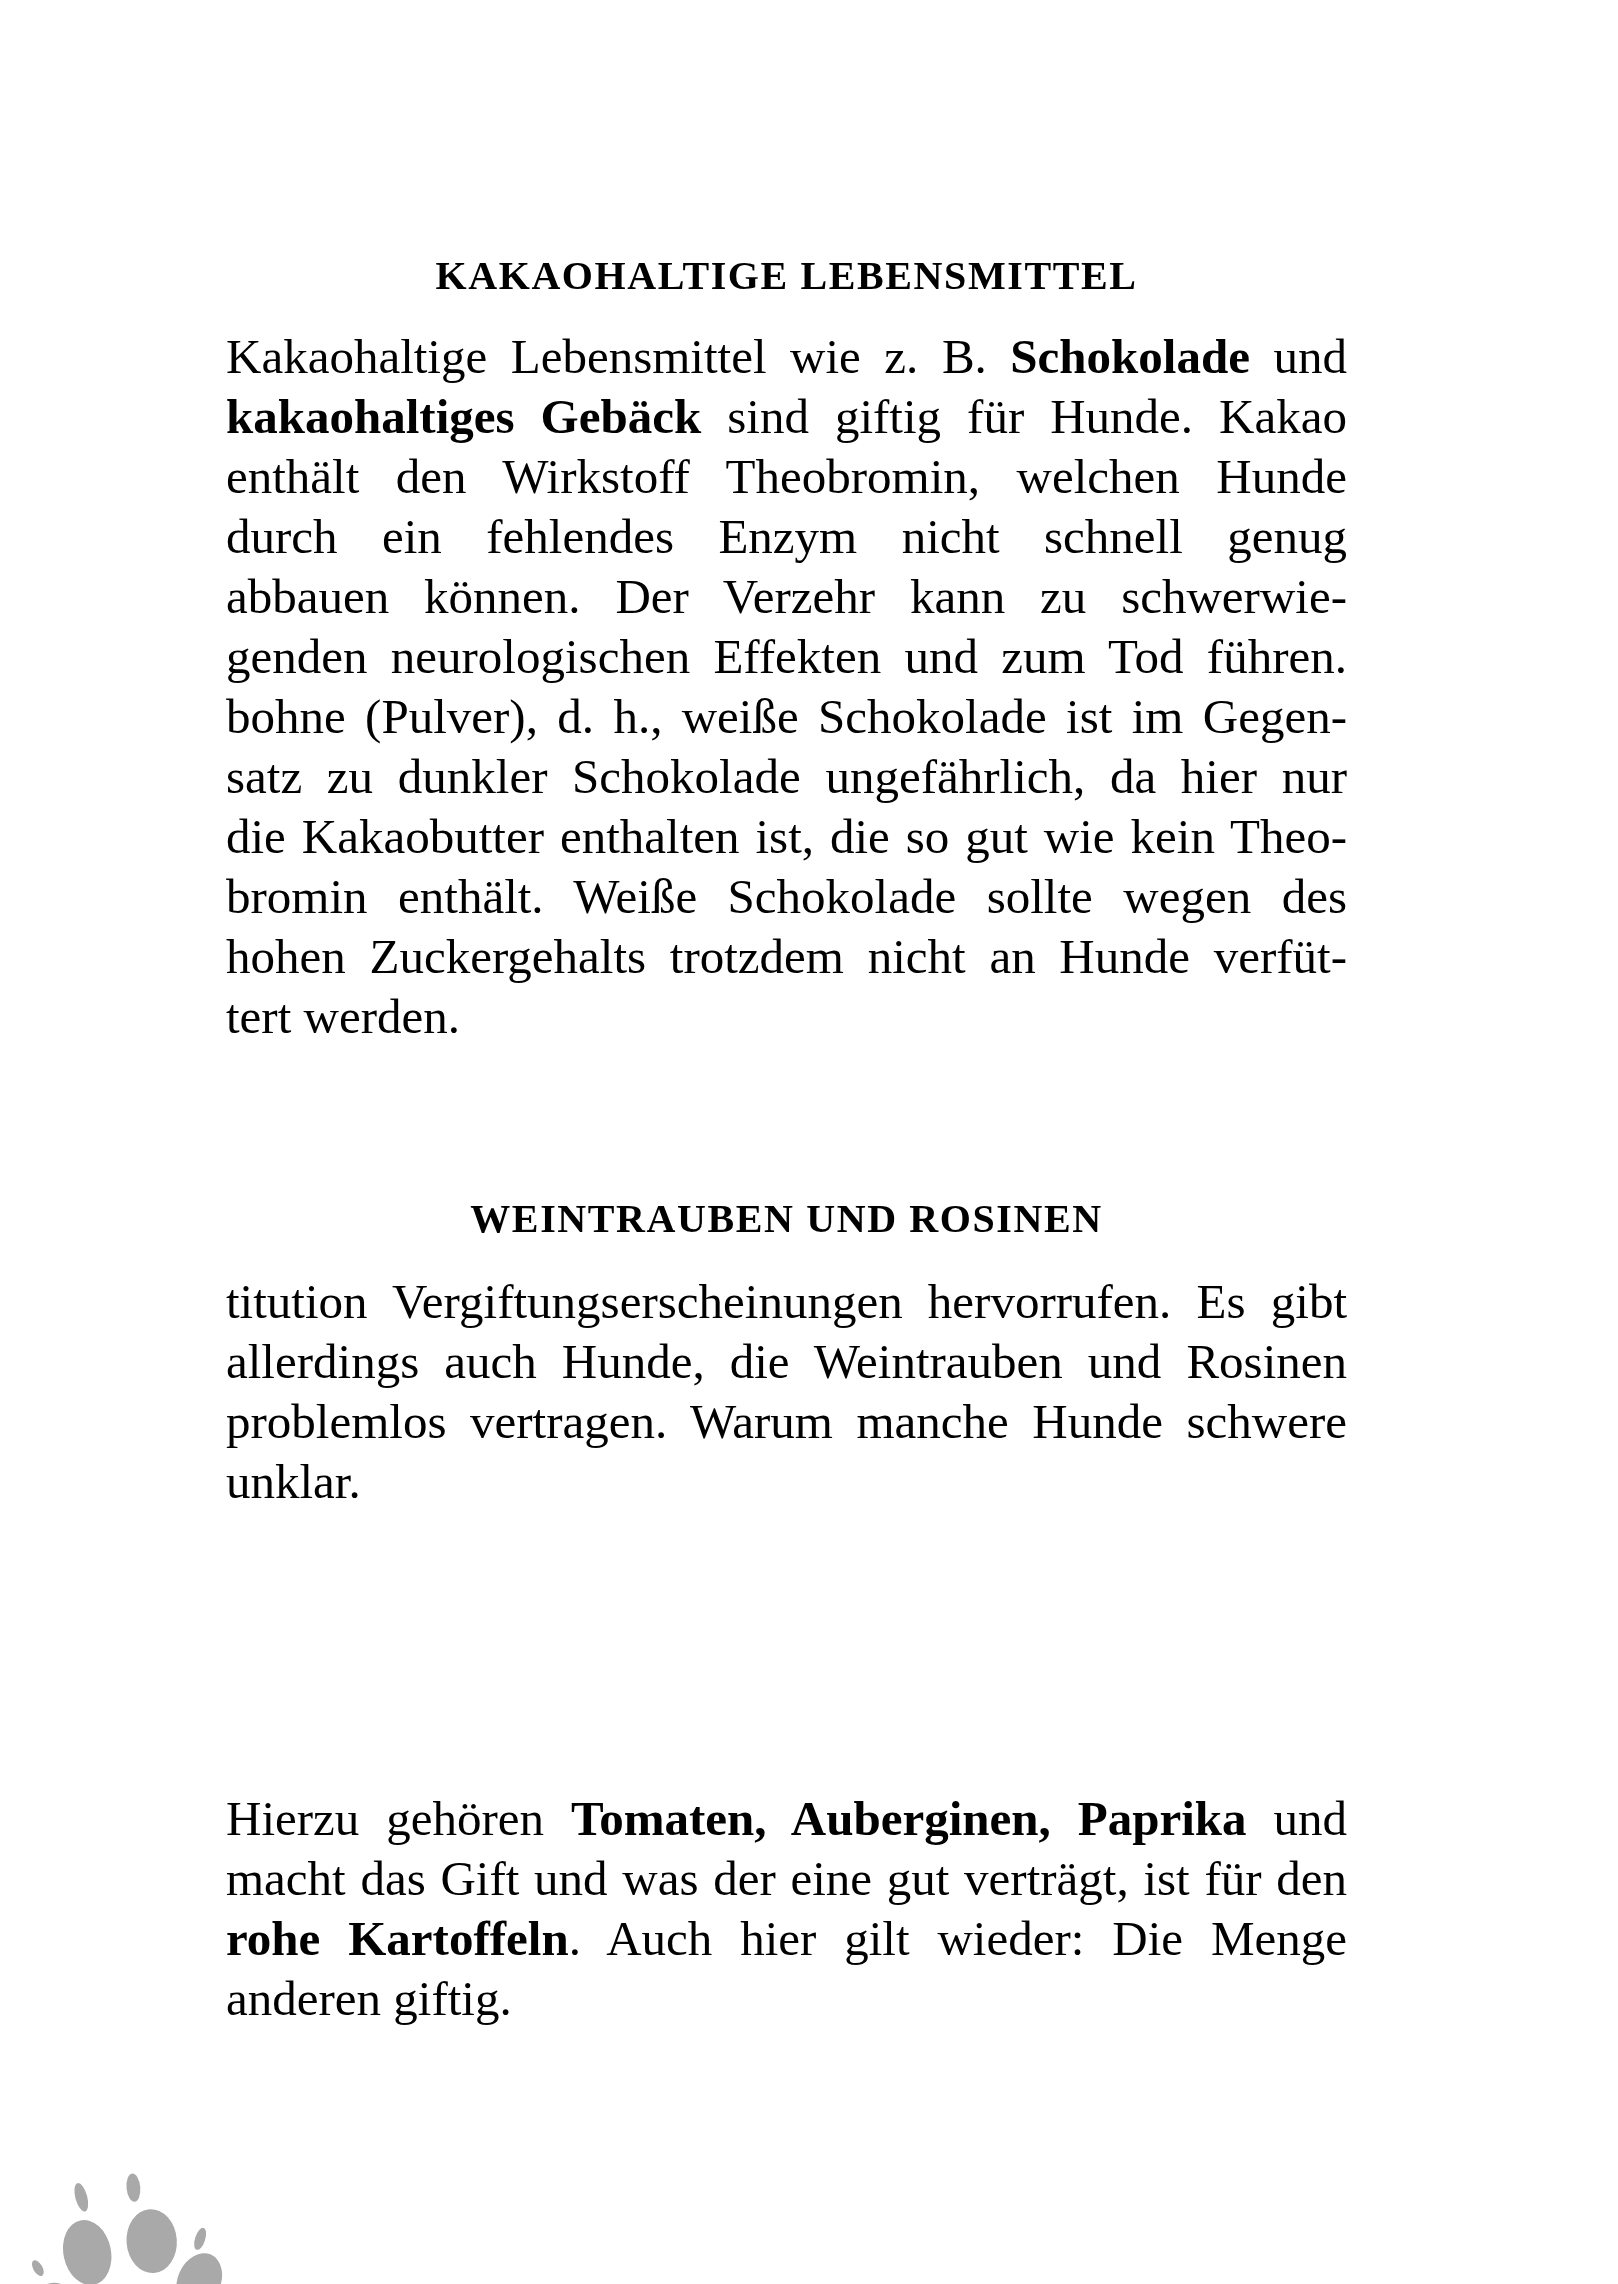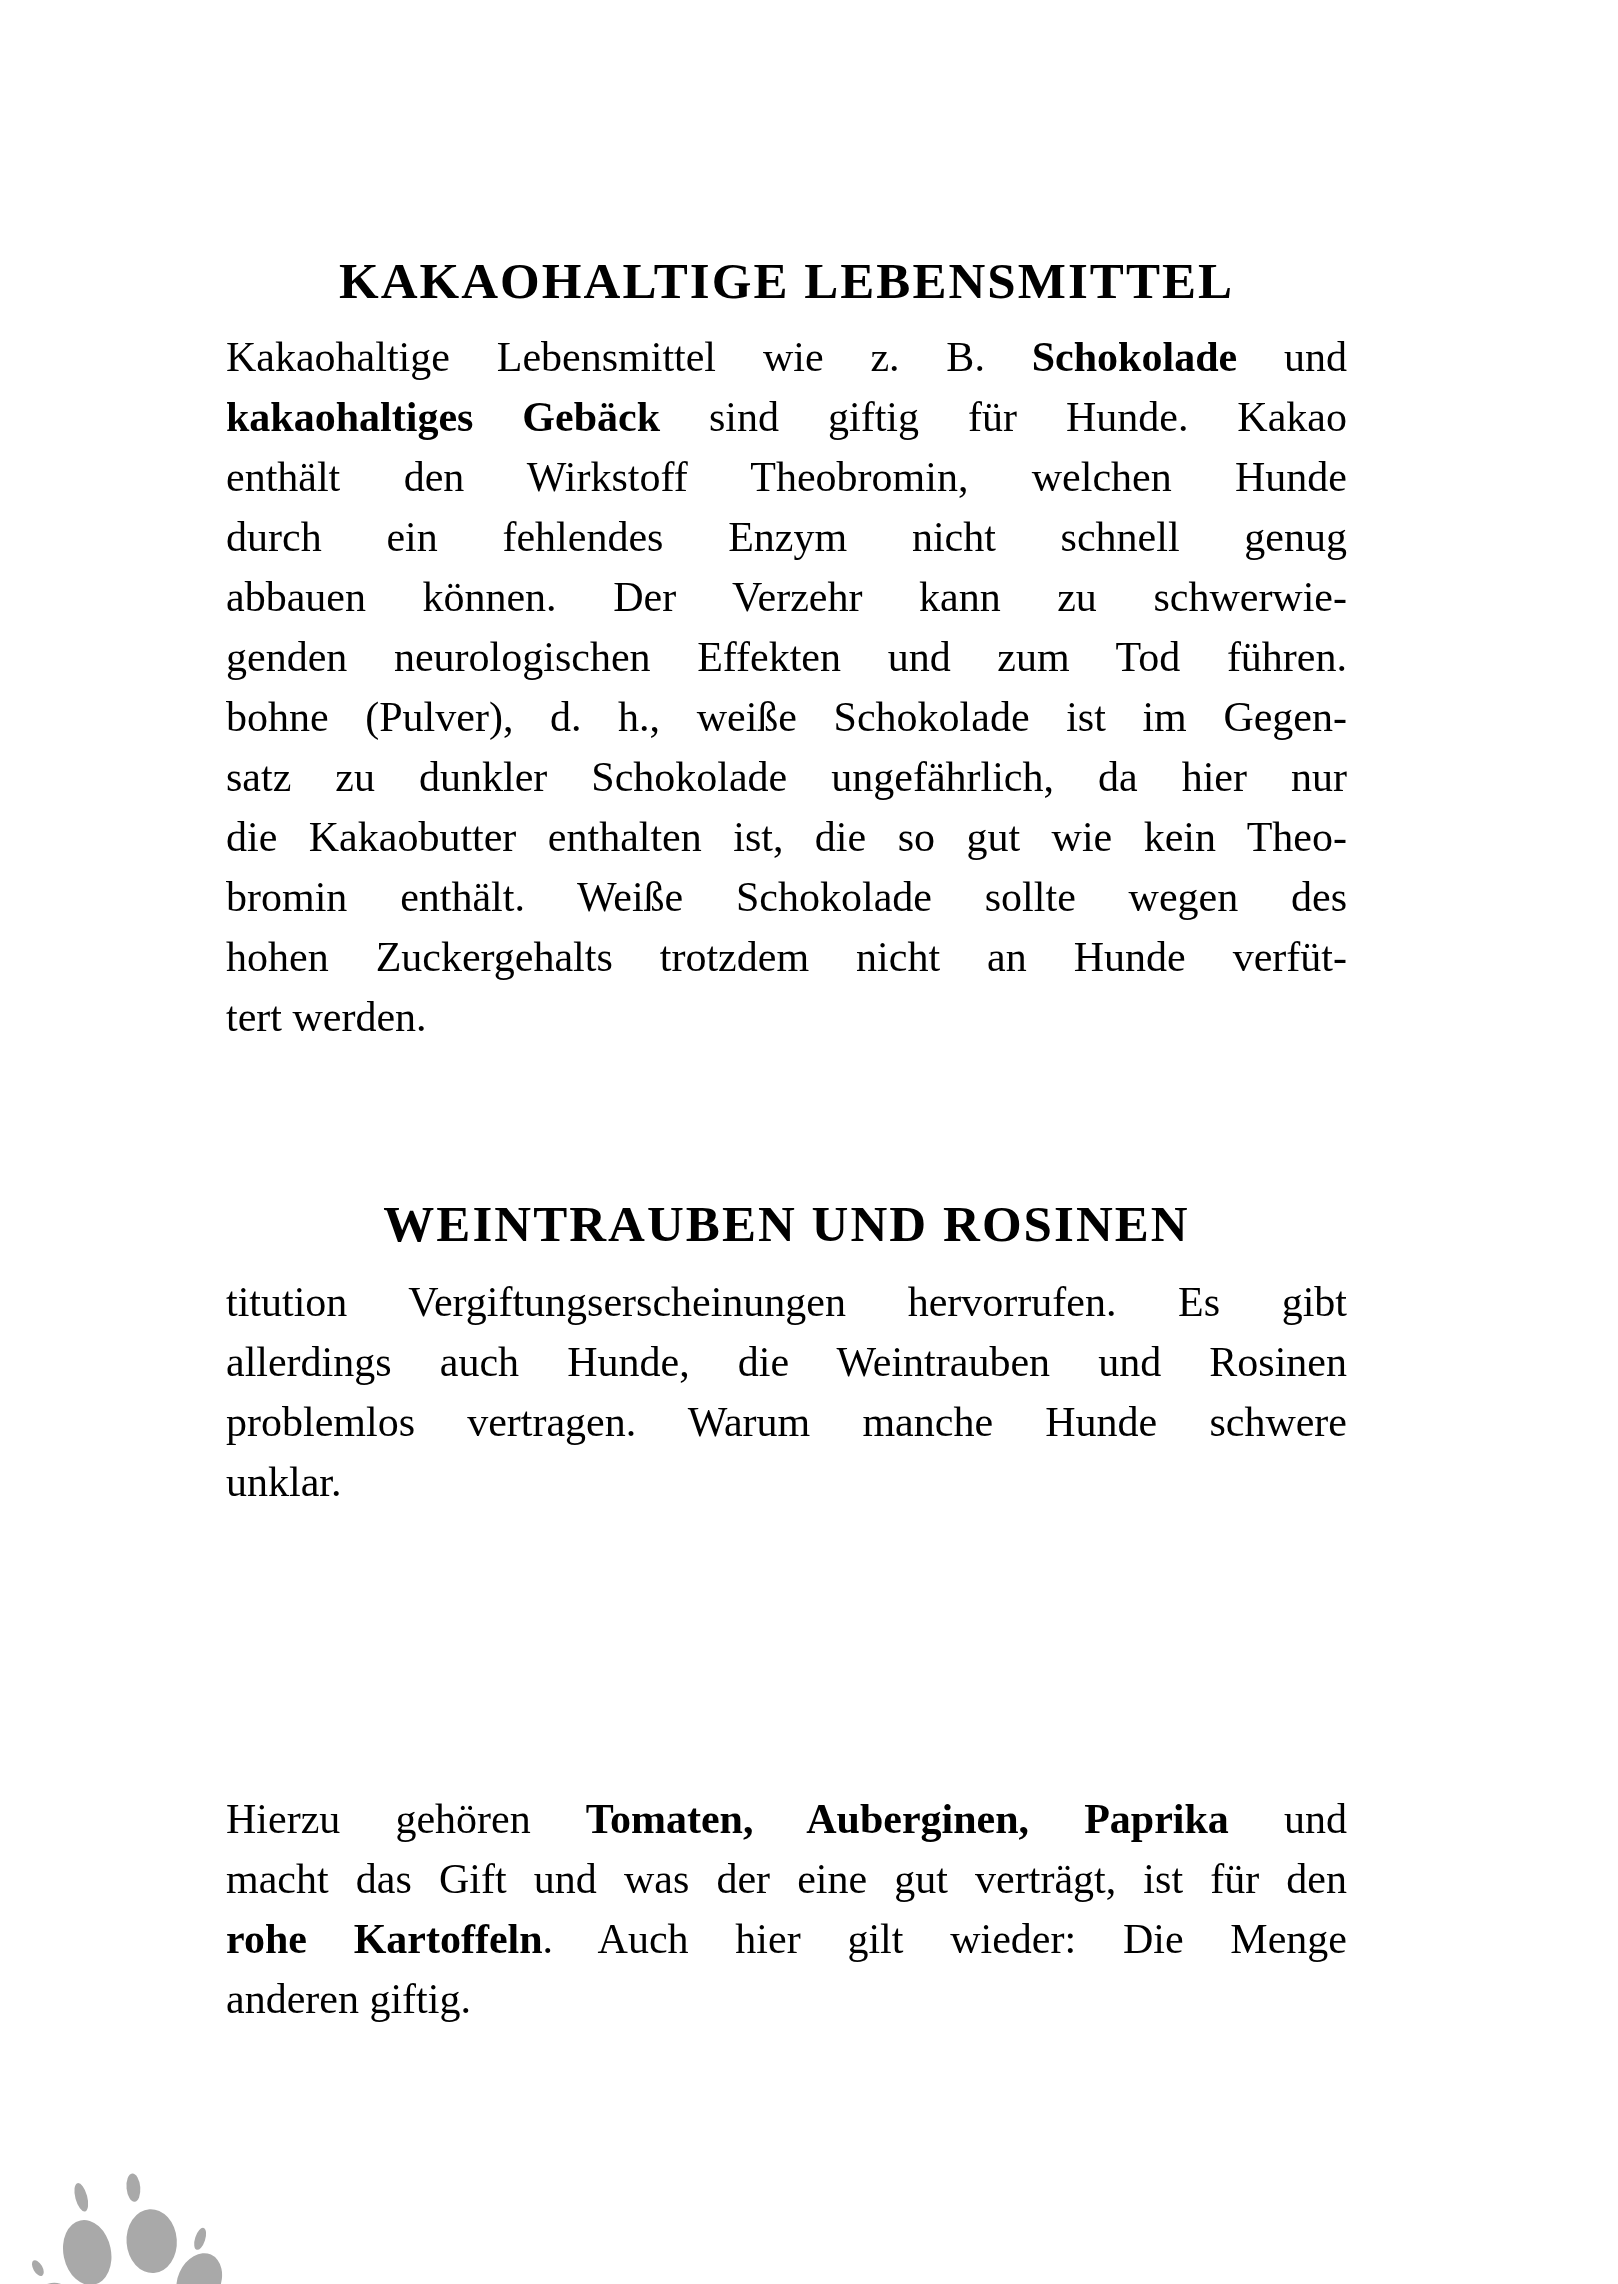"KAKAOHALTIGE LEBENSMITTEL" .heading { font-size: 51px -> 40px }
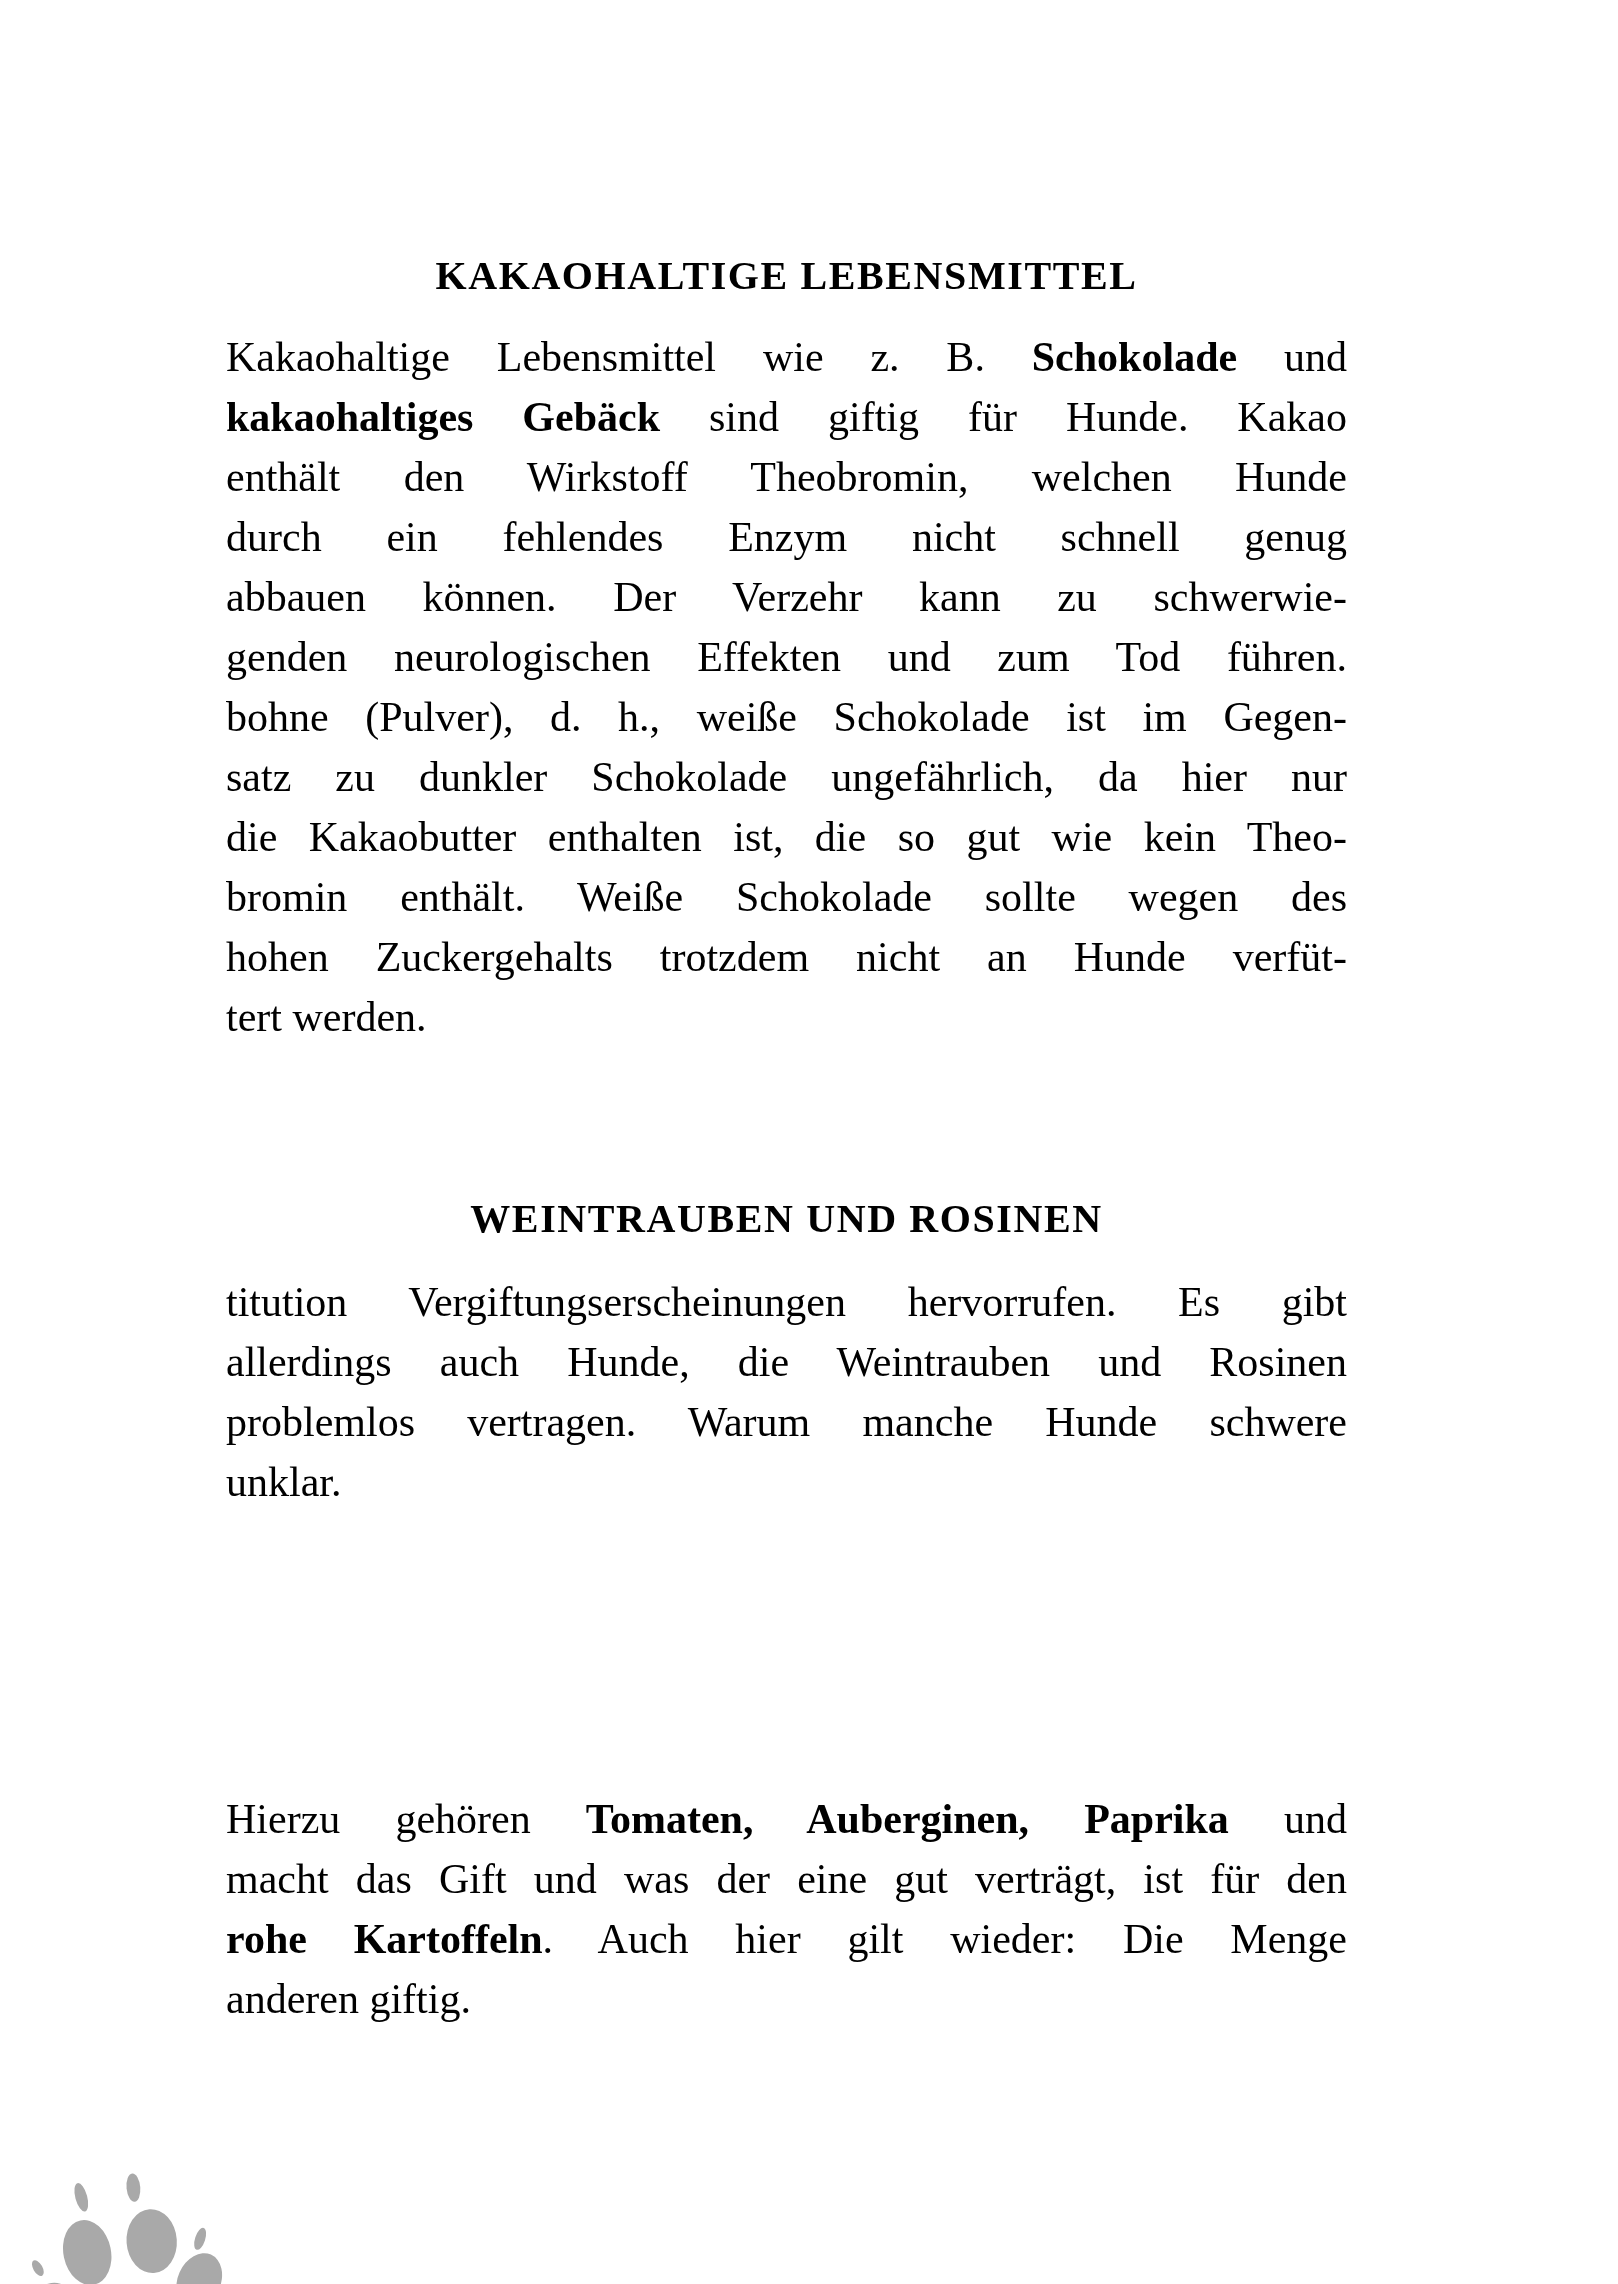"Kakaohaltige Lebensmittel wie z. B." .para { font-size: 42px -> 49px }
